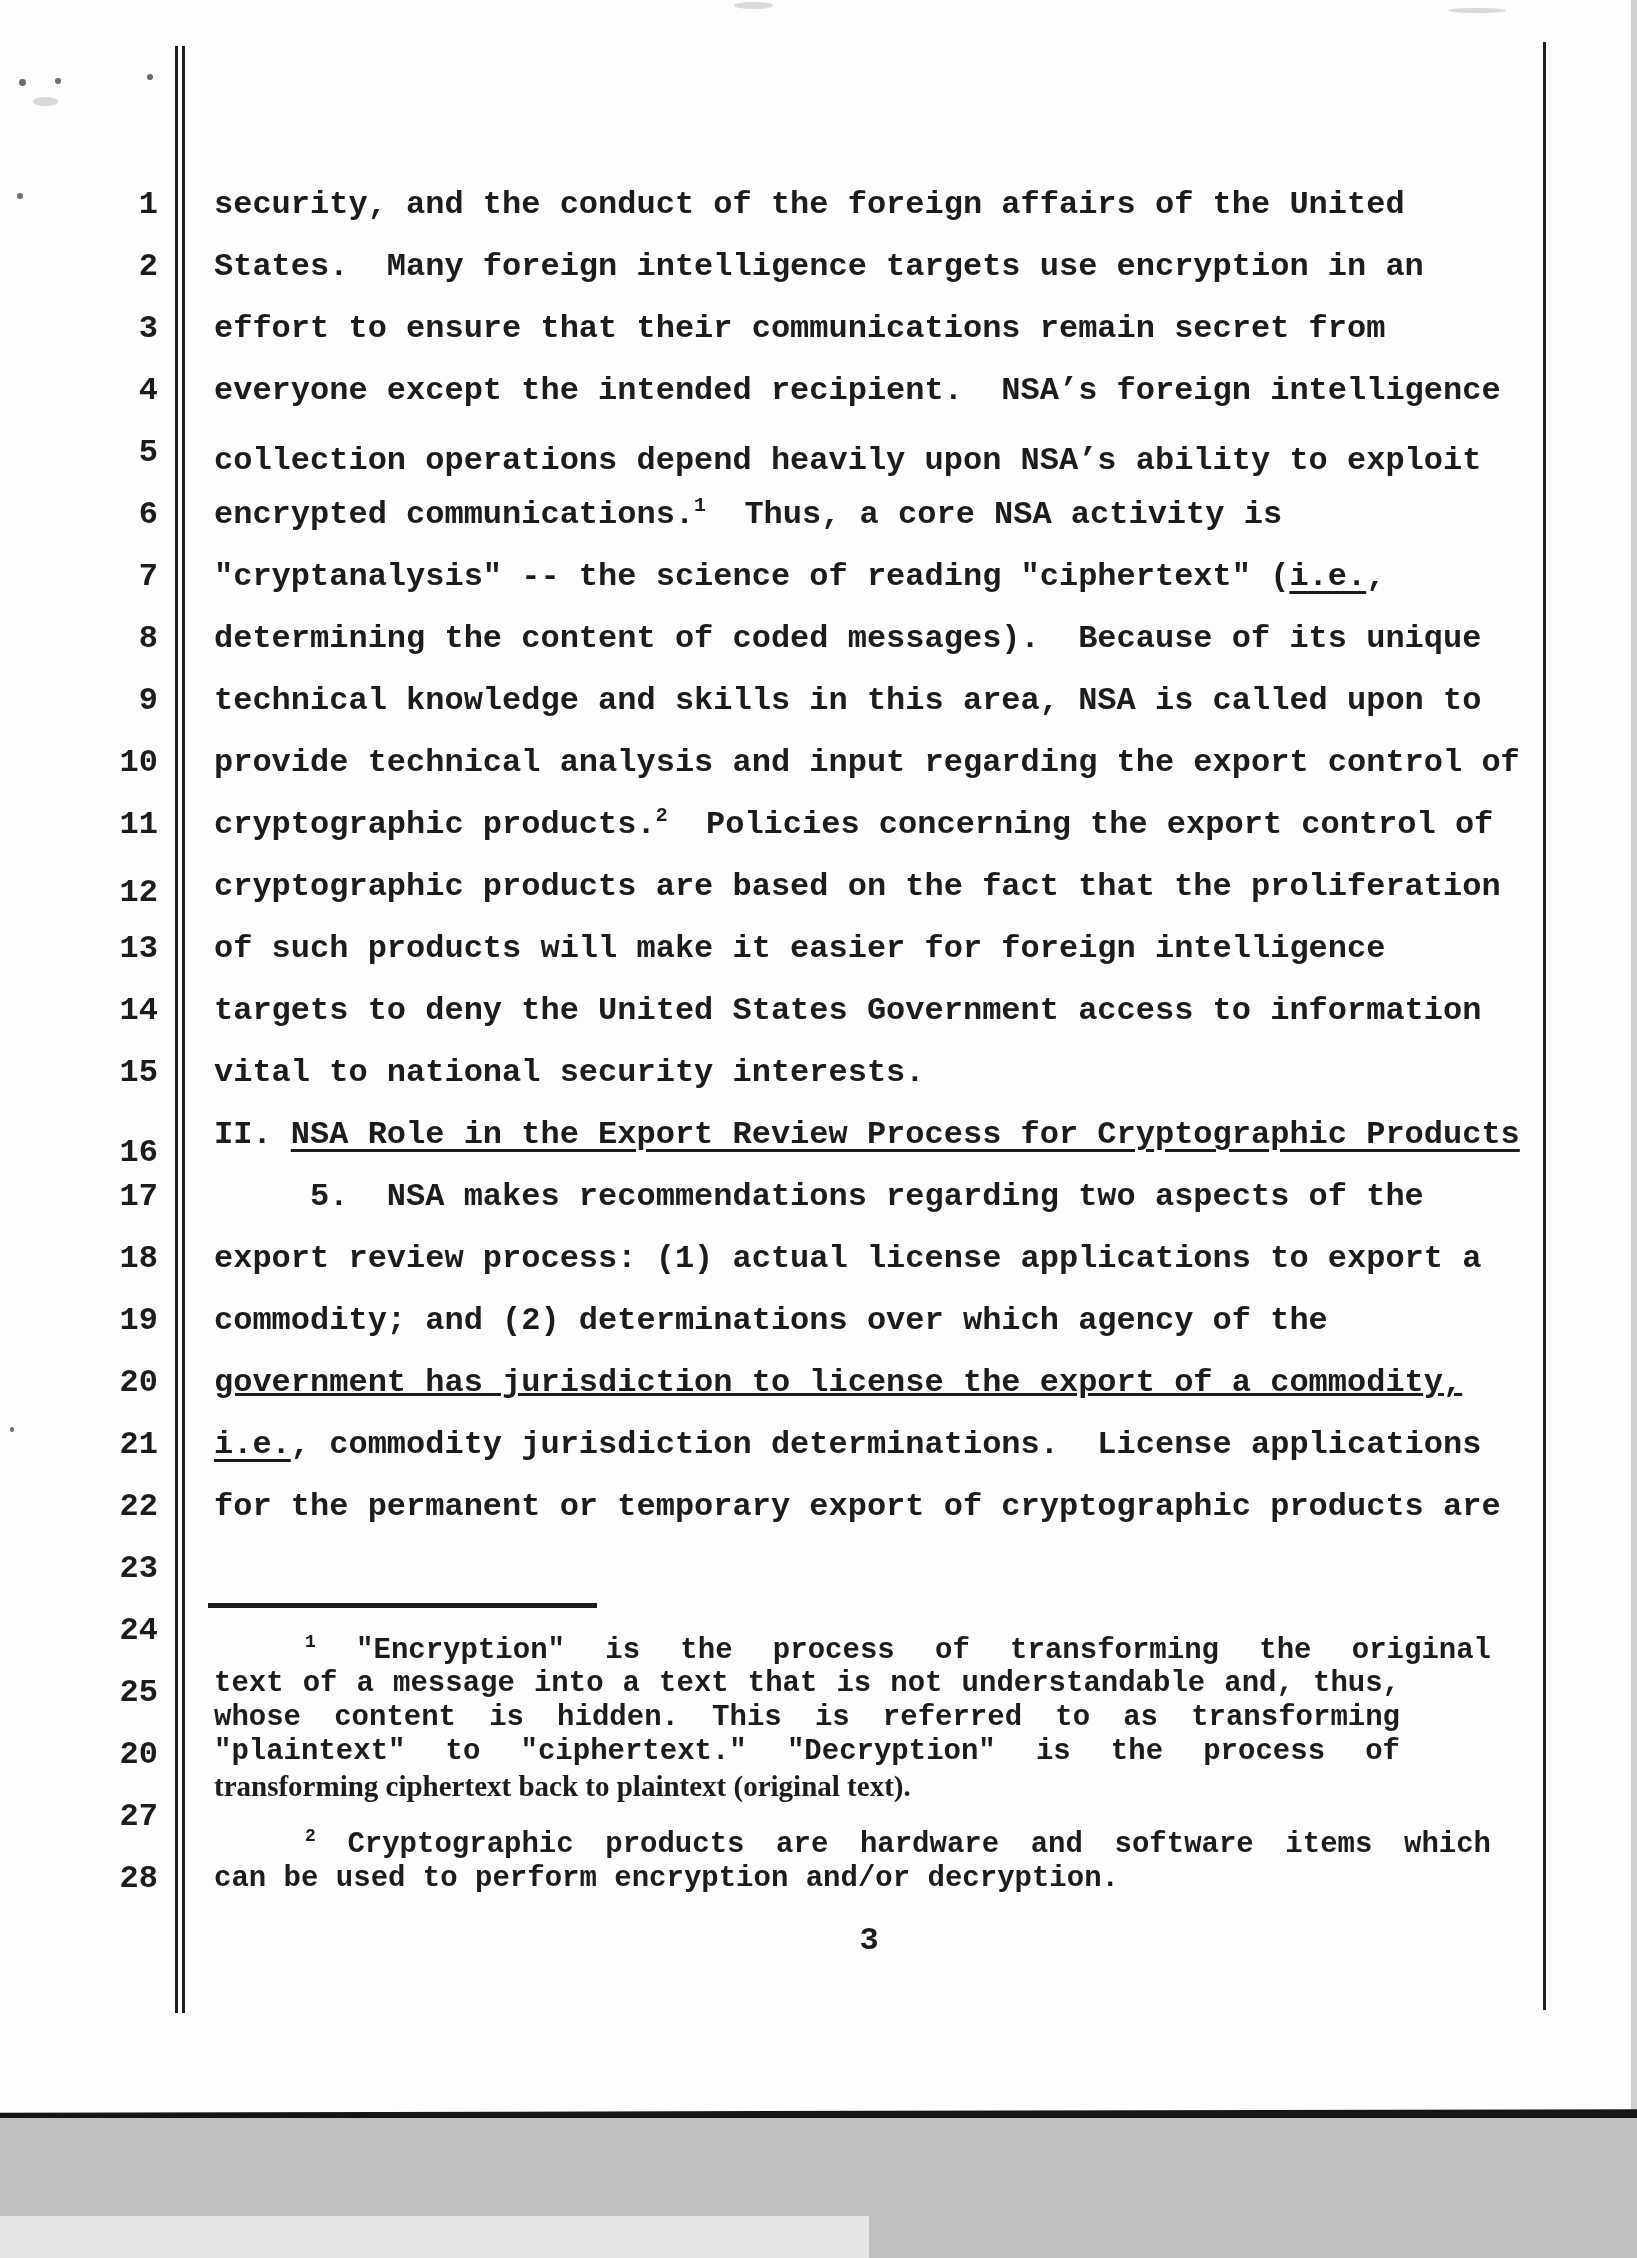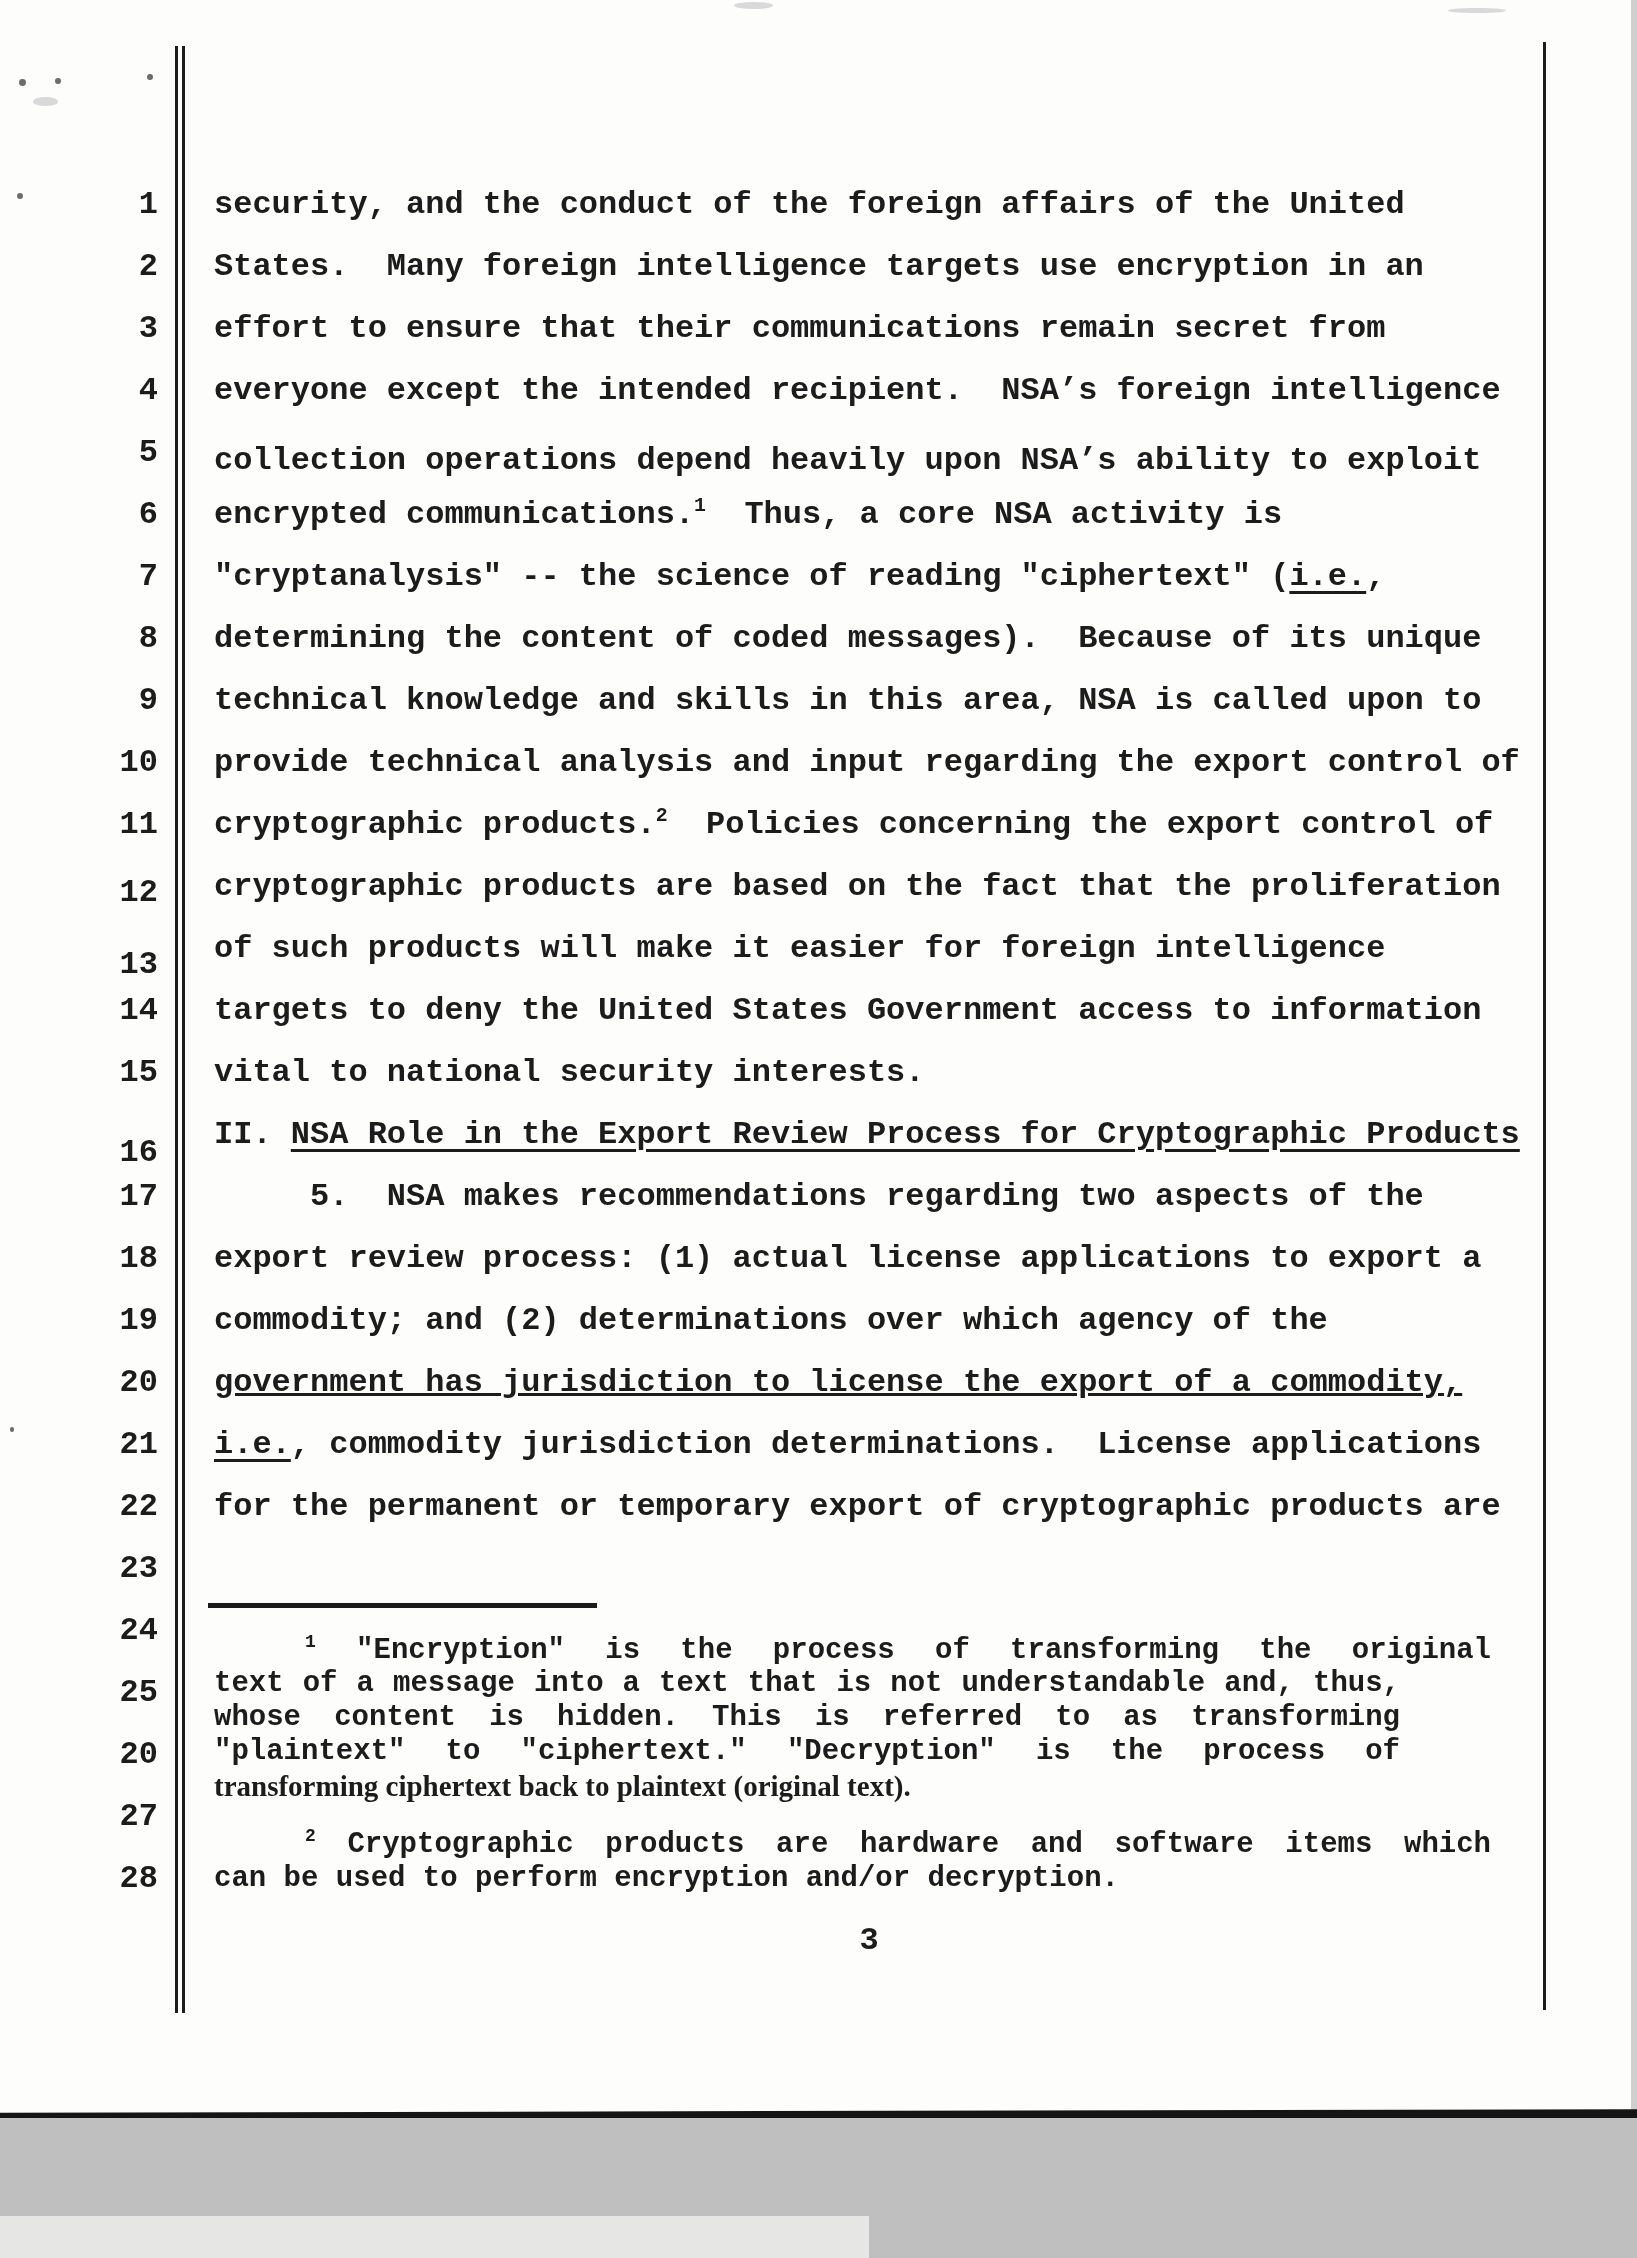"13" div.numcell { margin-top: 16px -> none }
